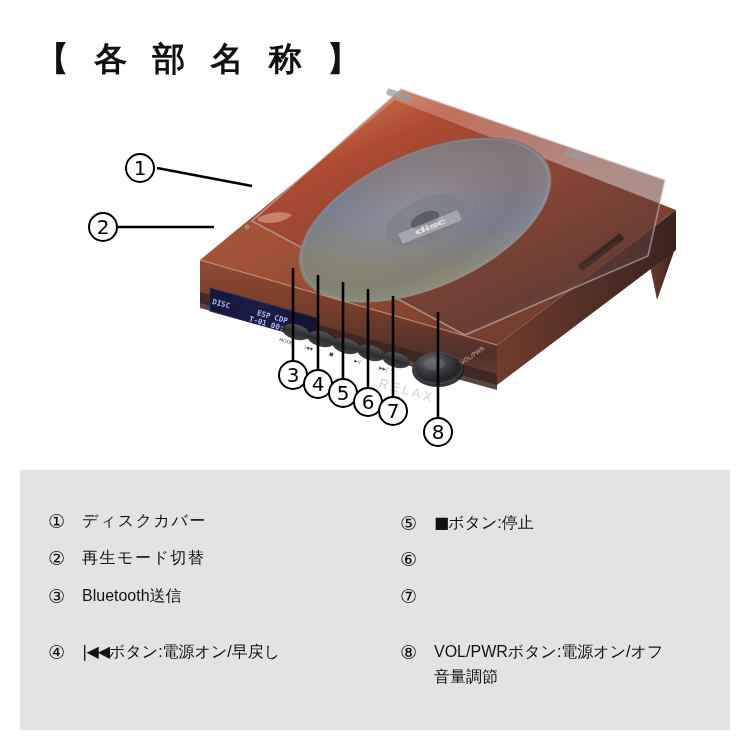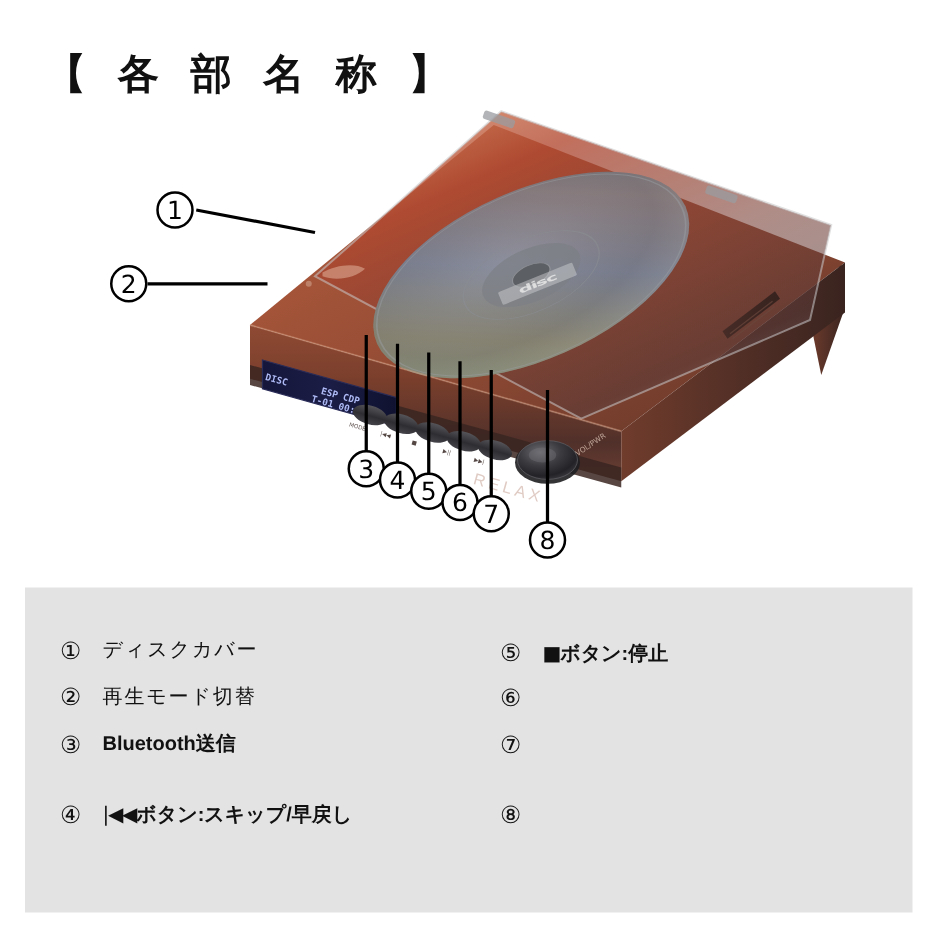"ボタン:停止" .tight { font-weight: bold -> none }
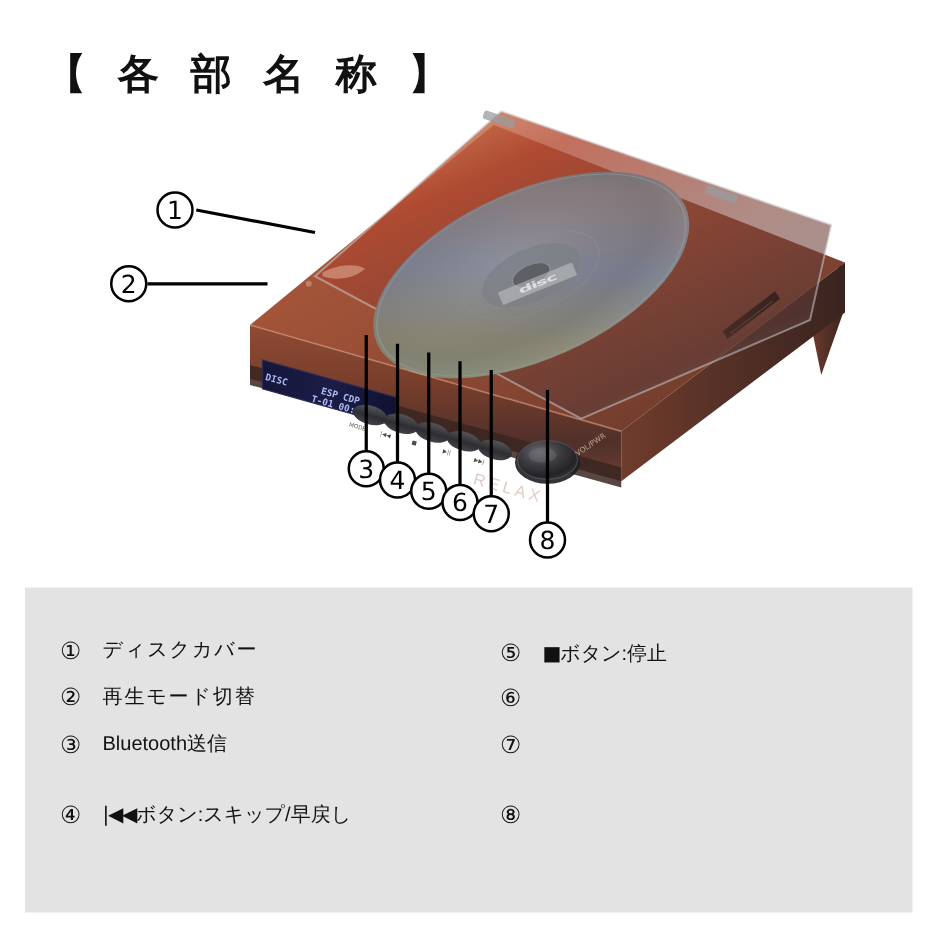"ボタン:スキップ/早戻し" span.tight { text: :スキップ/ -> :電源オン/ }
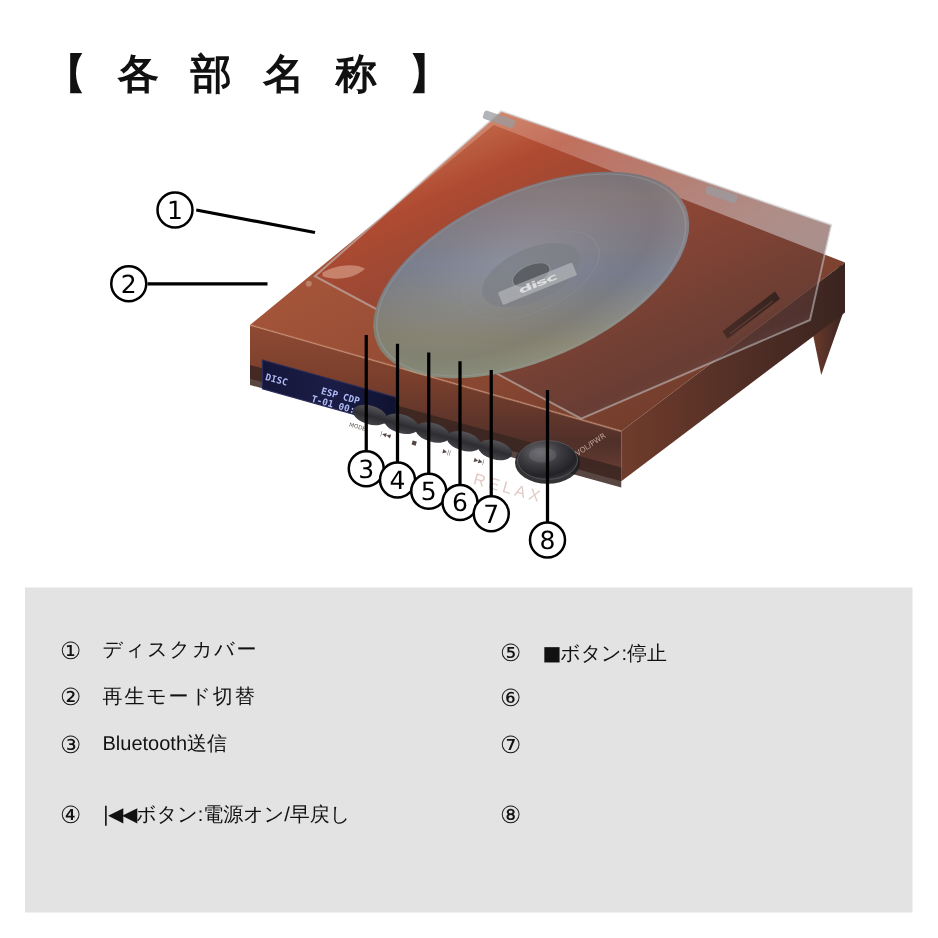"VOL/PWRボタン:電源オン/オフ" span.legend-text { html: none -> <span> <span>VOL/PWRボタン:電源オン/オフ</span> <span>音量調節</span> </span> }
